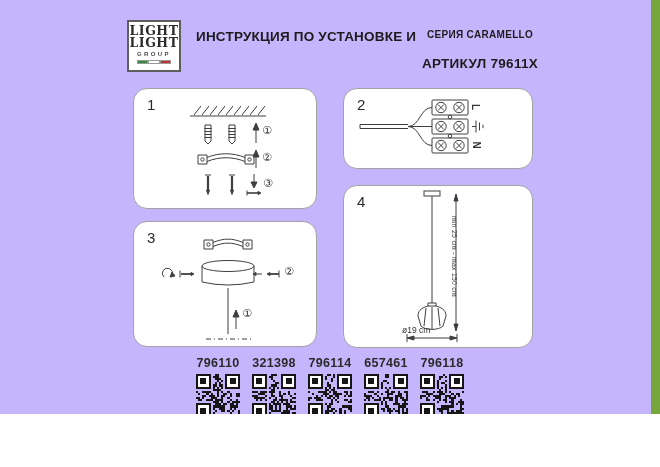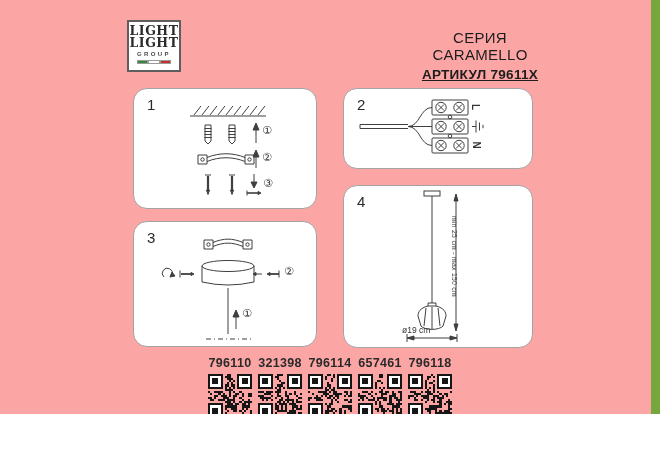"LIGHT" .page { background: #fca5a5 -> #c4b5fd }
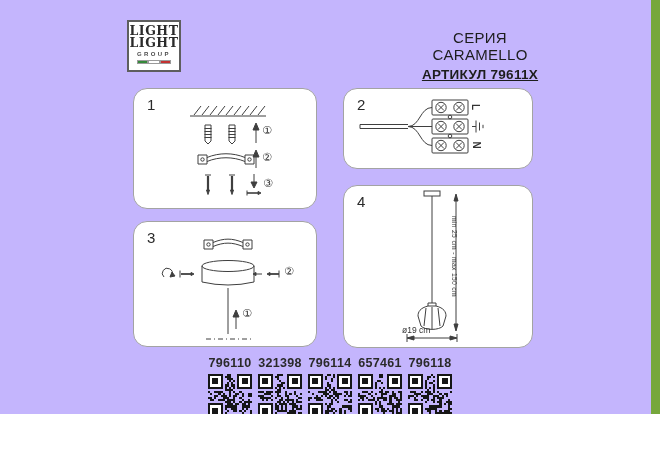"ИНСТРУКЦИЯ ПО УСТАНОВКЕ И" div { html: none -> <div>ИНСТРУКЦИЯ ПО УСТАНОВКЕ И</div> }
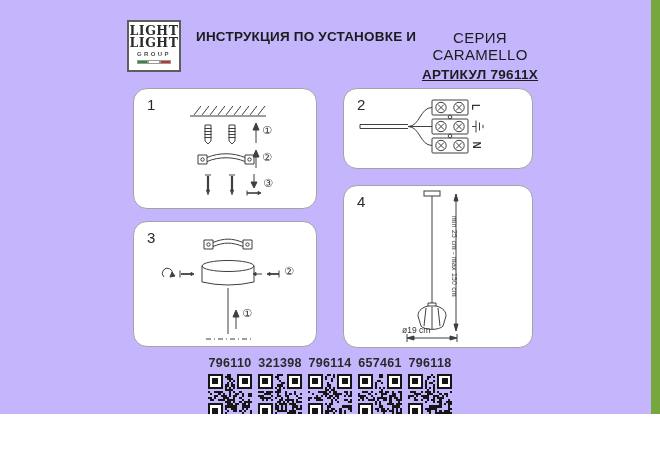"СЕРИЯ CARAMELLO" .series { font-size: 15px -> 10px; font-weight: 400 -> 700 }
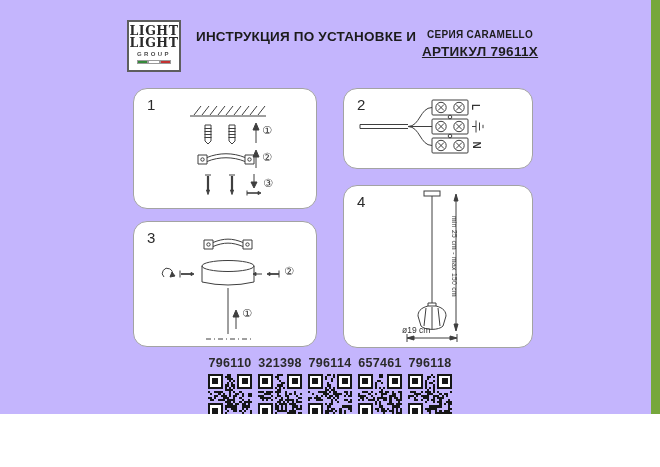"АРТИКУЛ 79611X" .article { margin-top: 4px -> 16px; text-decoration: underline -> none }
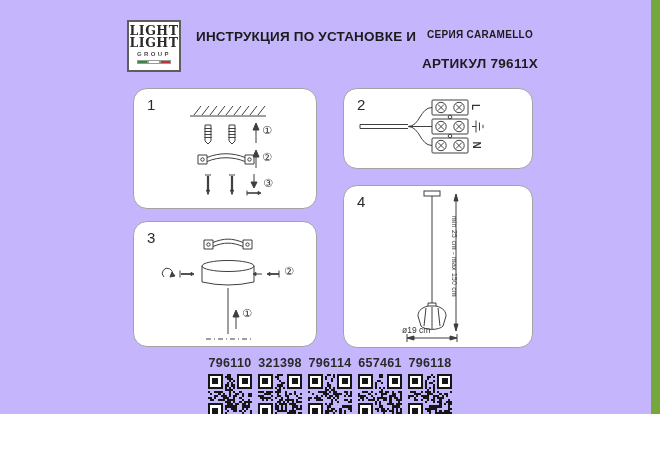"796110" .products { gap: 4px -> 10px }
